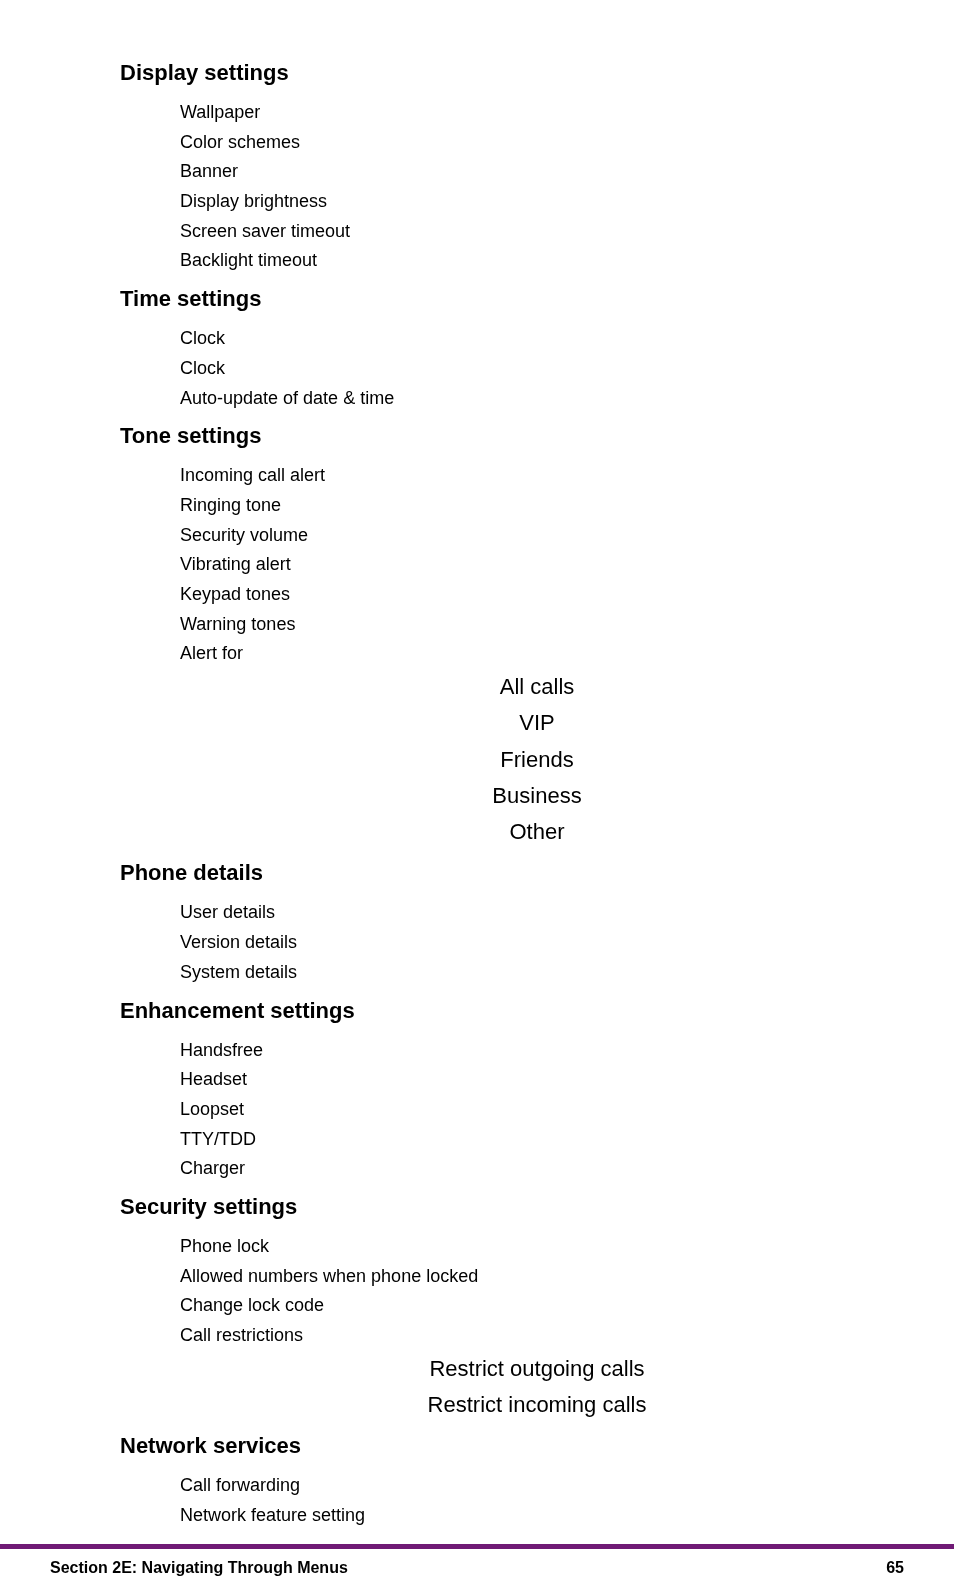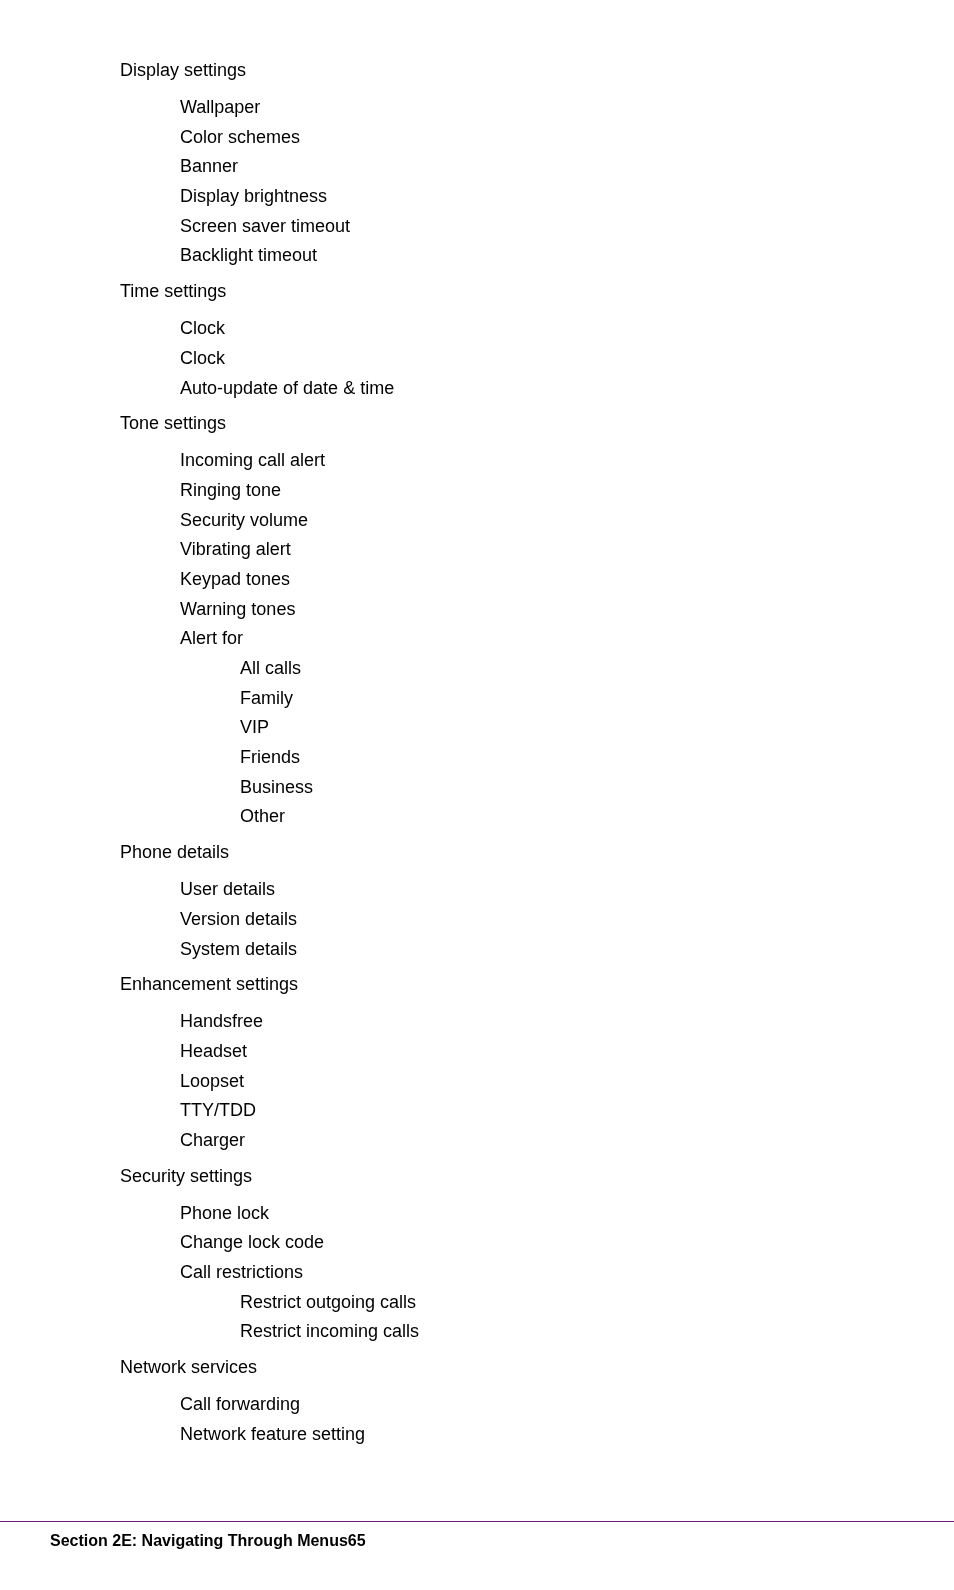"Display settings" .section-header { font-size: 18px -> 22px; font-weight: normal -> bold }
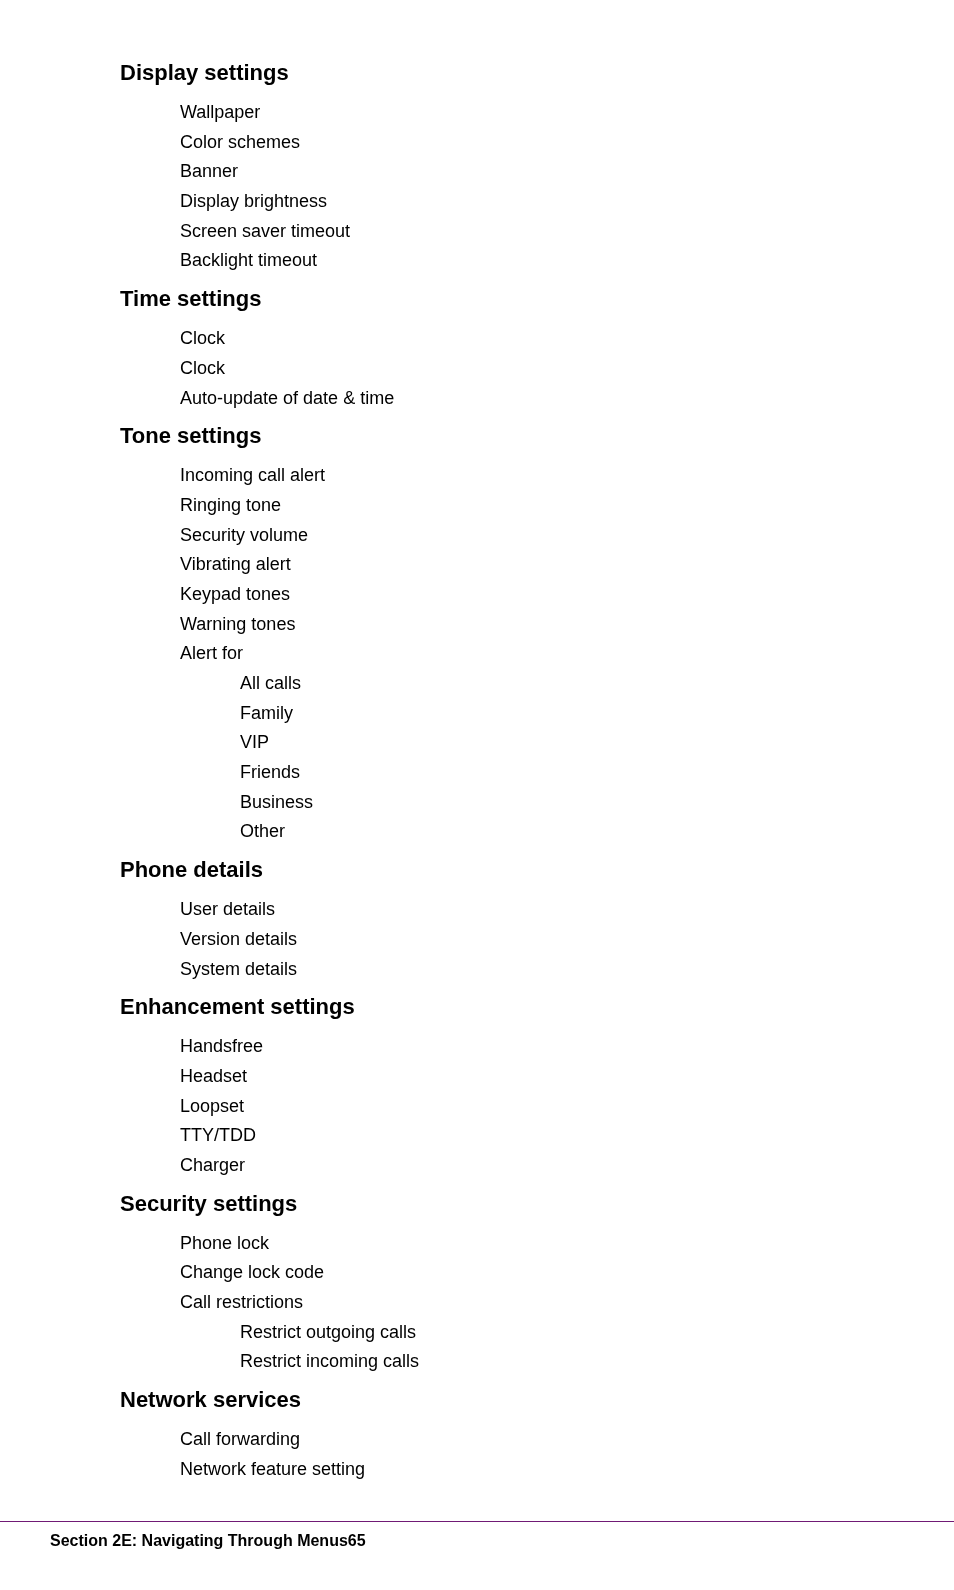"All calls" .level2 { font-size: 18px -> 22px; text-align: none -> center }
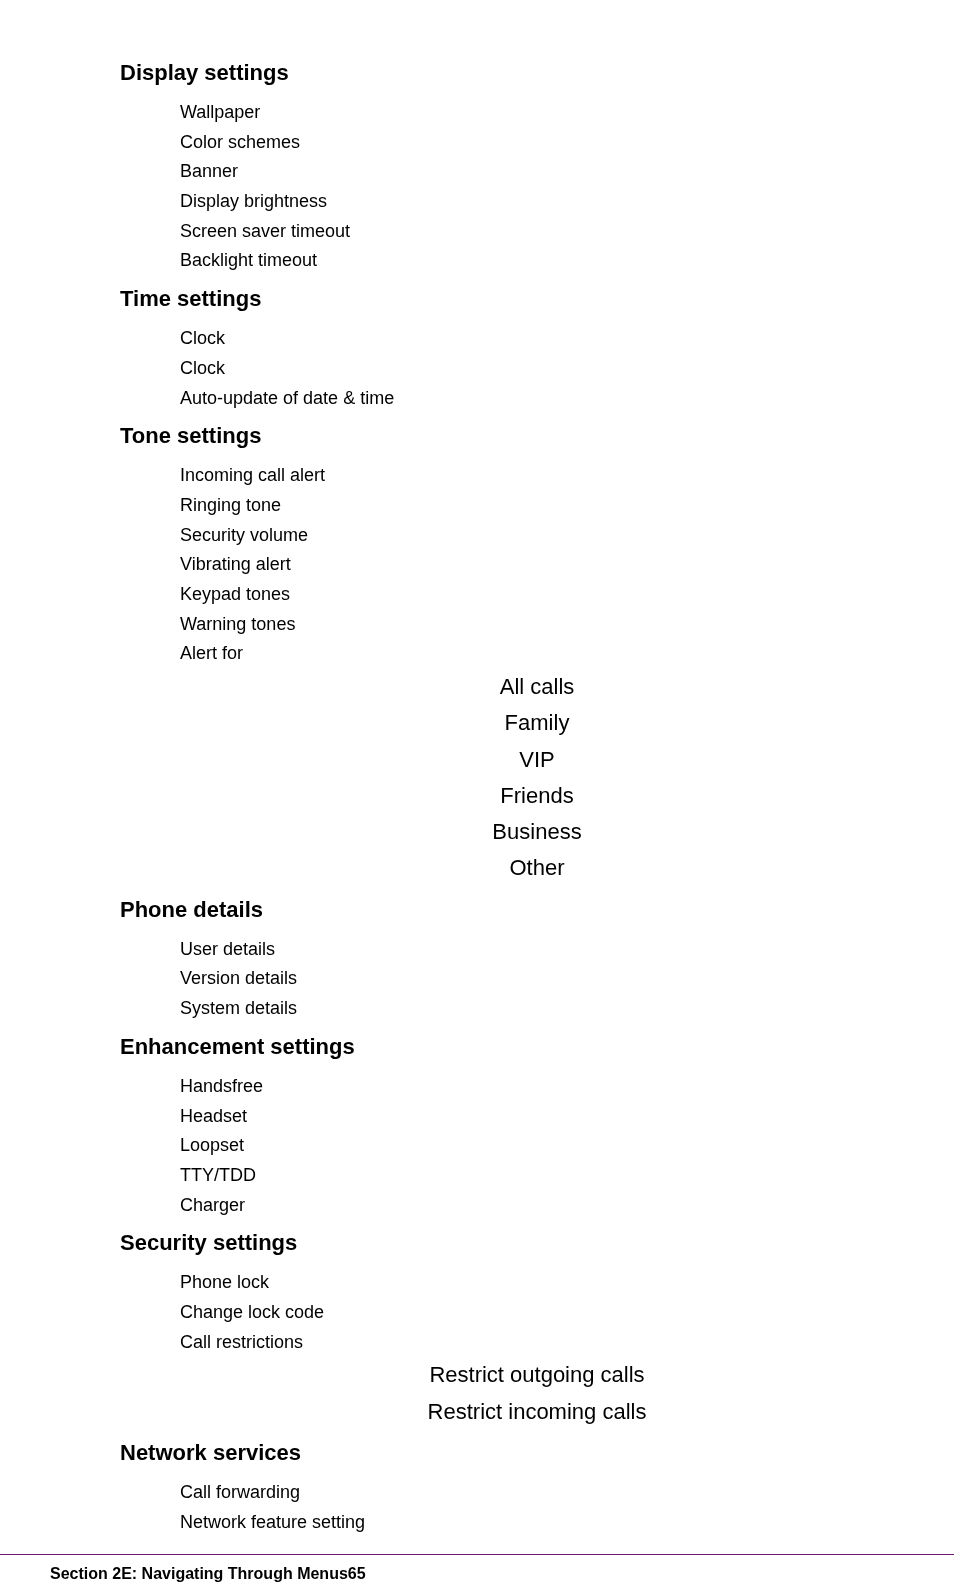"Family" div { html: <div>Family</div> -> none }
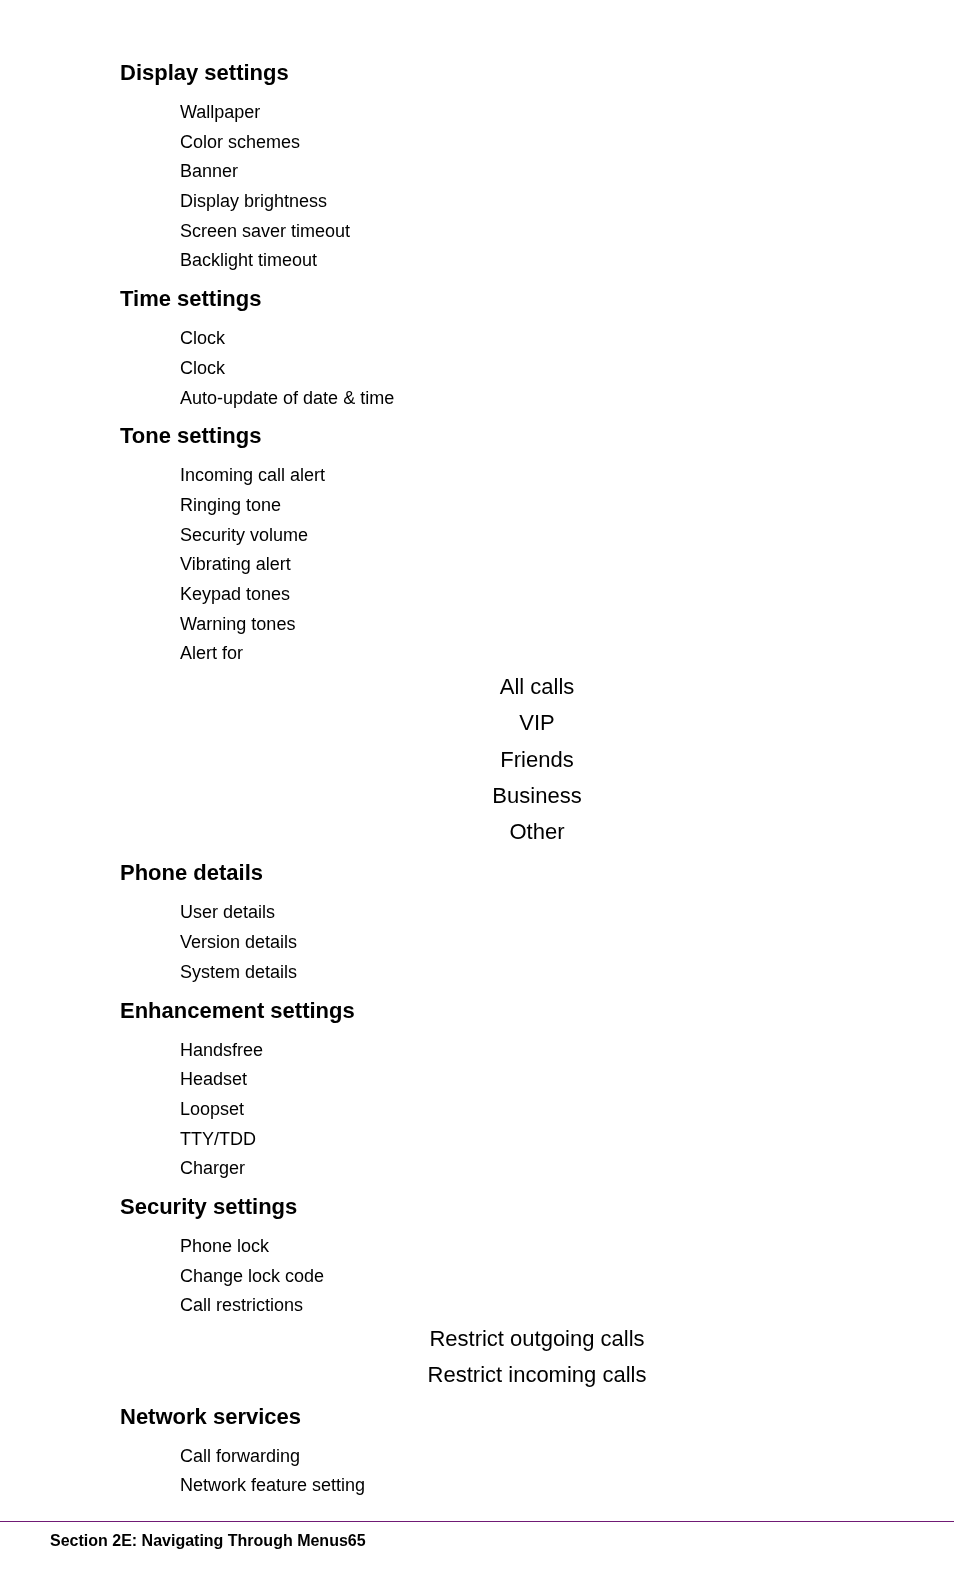"Allowed numbers when phone locked" div { html: none -> <div>Allowed numbers when phone locked</div> }
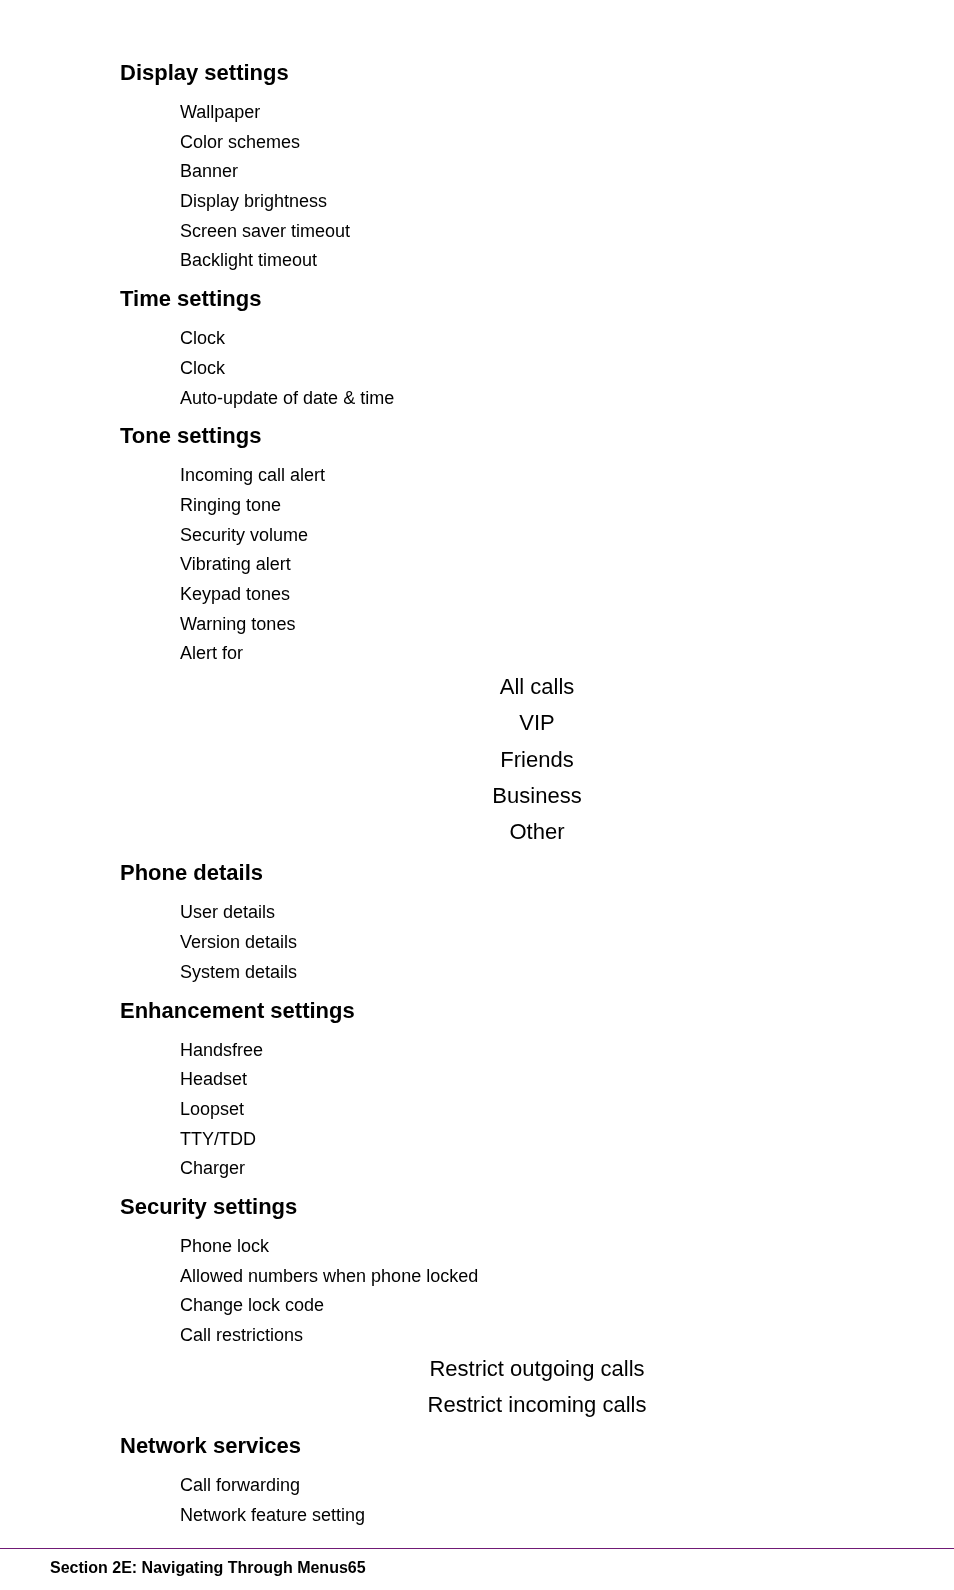"Section 2E: Navigating Through Menus" .page-footer { border-top: 1px solid #701a75 -> 5px solid #701a75; justify-content: none -> space-between }
